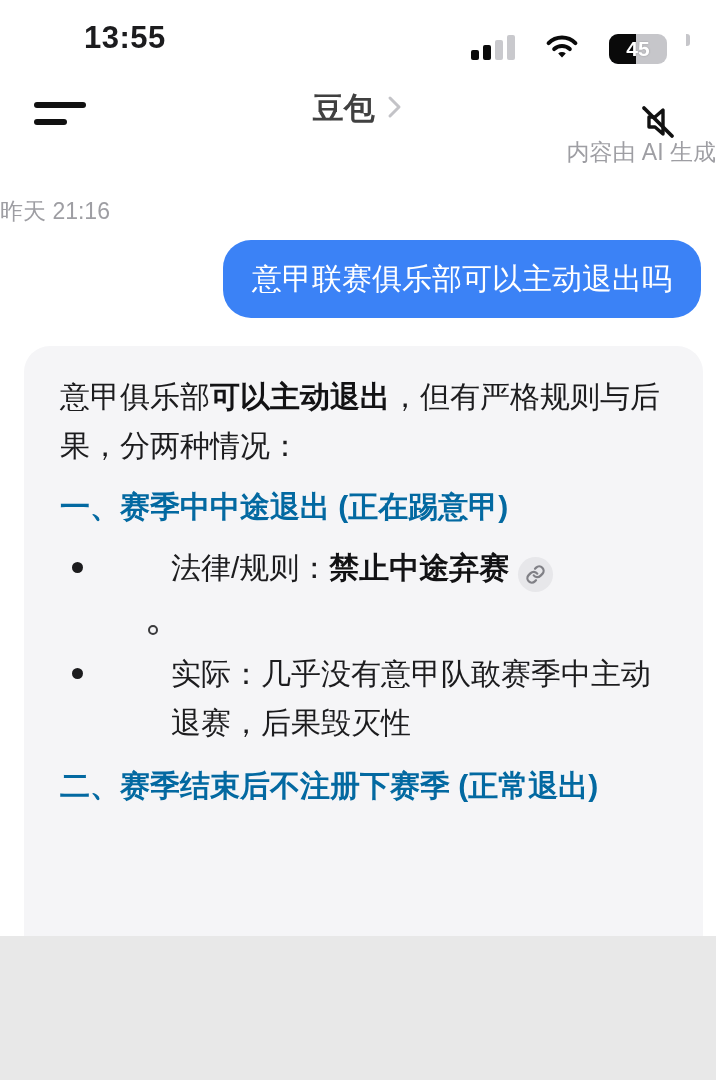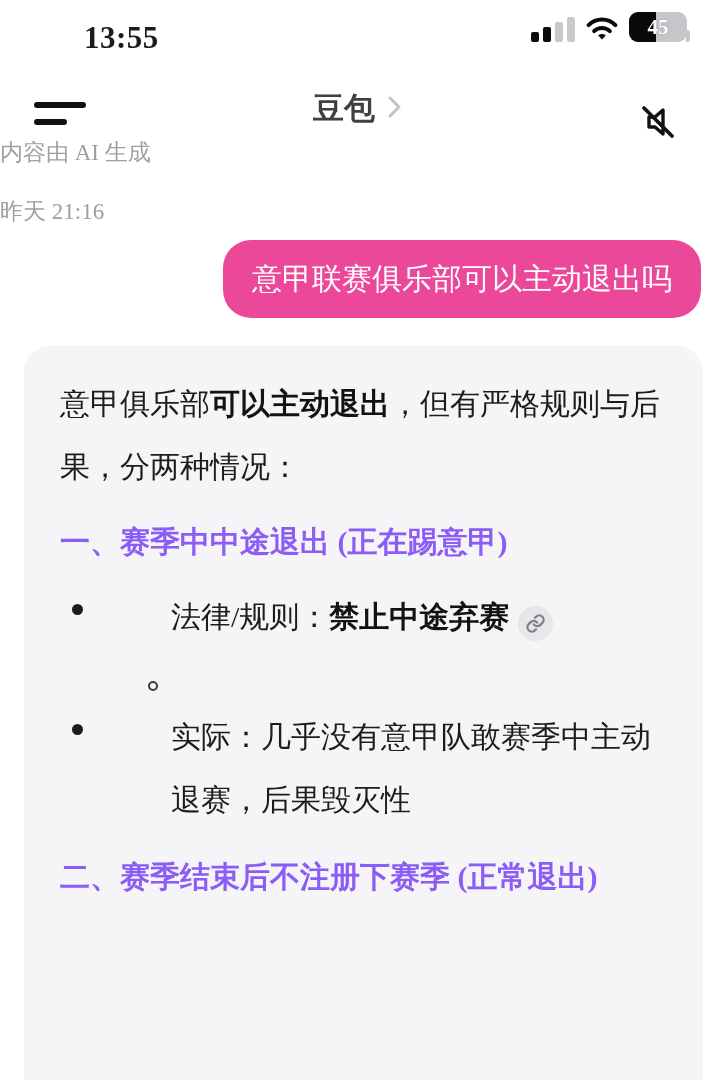"13:55" .screen { font-family: Liberation Serif, serif -> Liberation Sans, sans-serif; height: 1080px -> 936px }
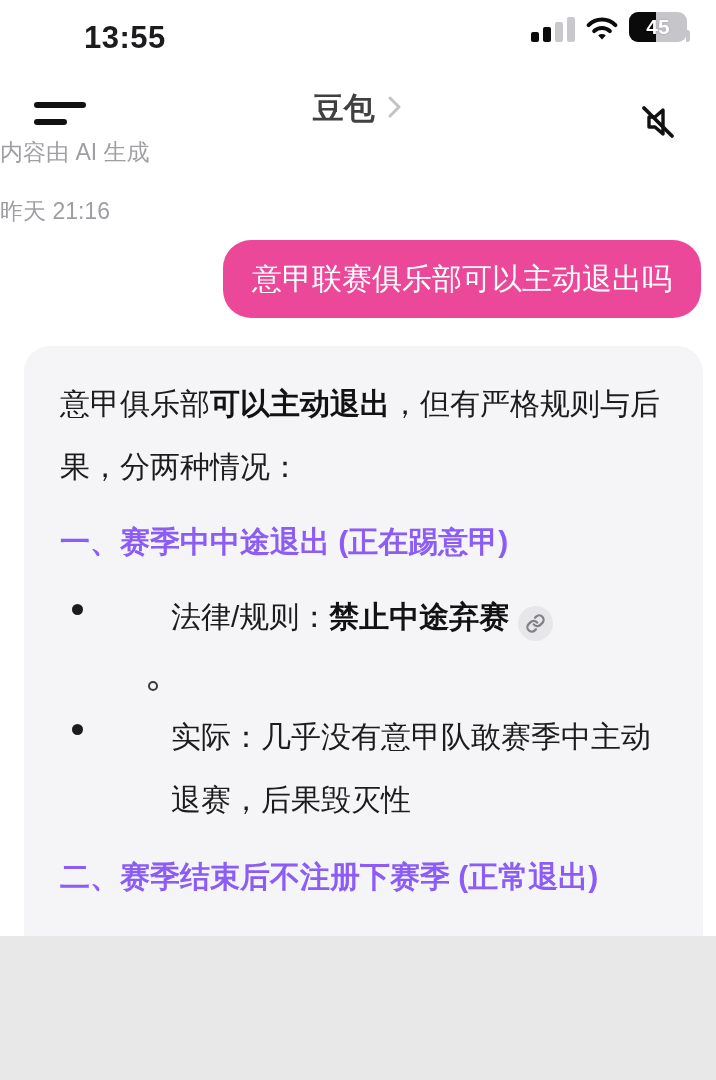"45" .sb-right { align-items: flex-end -> flex-start; gap: 10px -> 30px; top: 12px -> 34px }
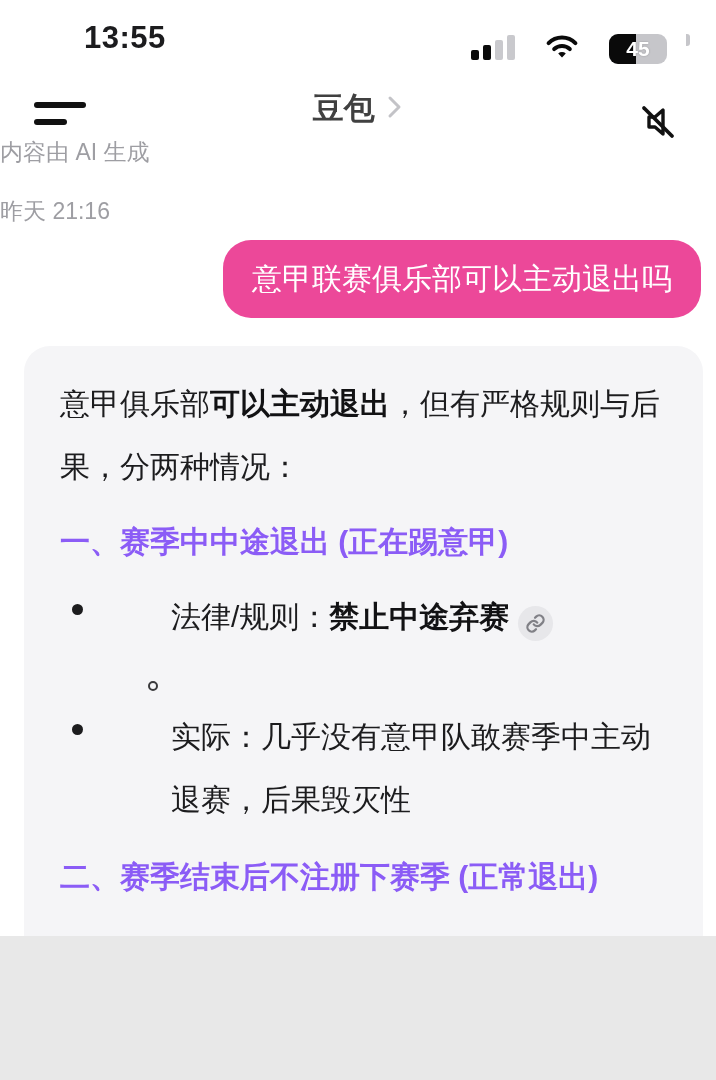"内容由 AI 生成" .subtitle { text-align: left -> right }
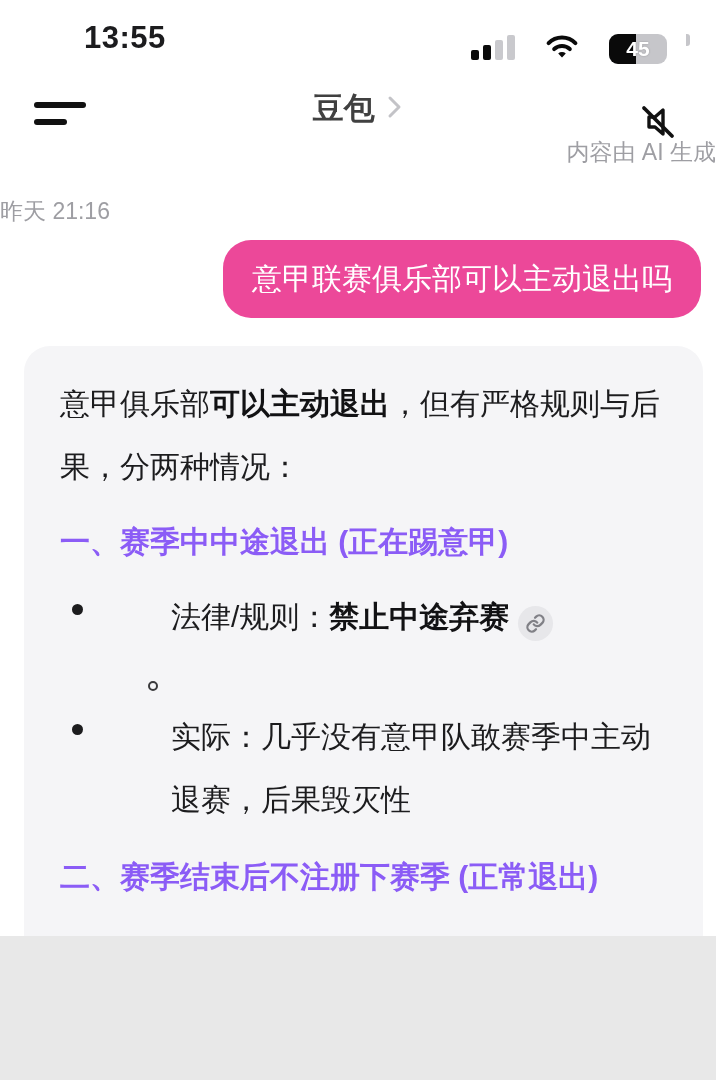"意甲联赛俱乐部可以主动退出吗" .user-bubble { background: #ec4899 -> #3b82f6 }
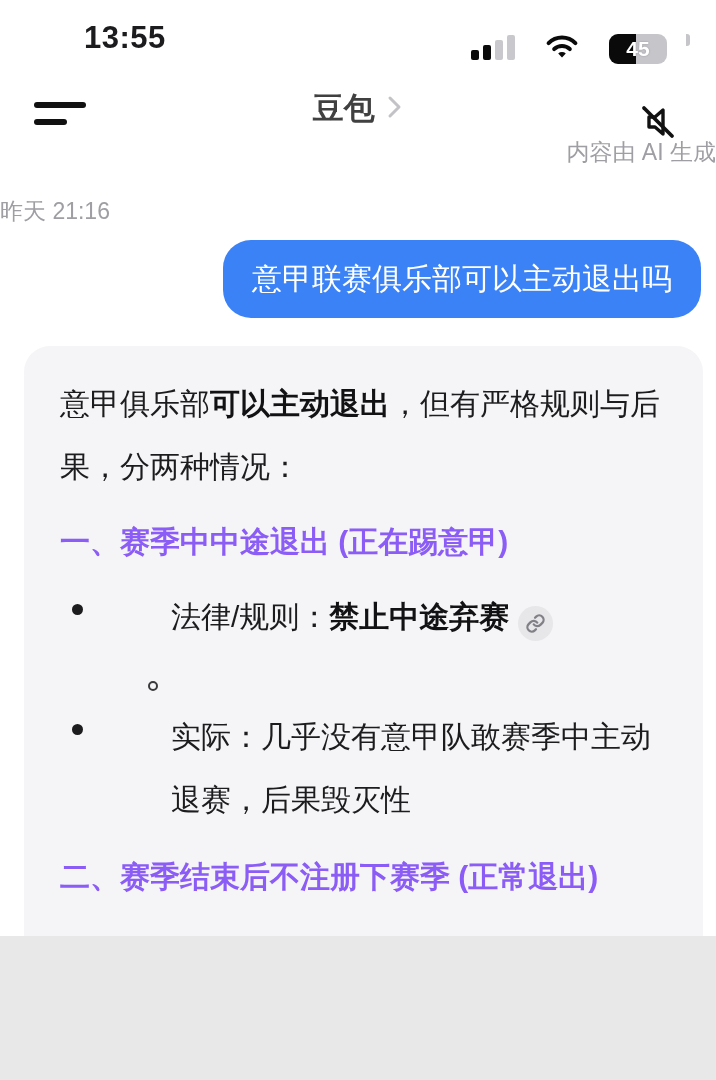"意甲俱乐部可以主动退出，但有严格规则与后果，分两种情况：" .blk { line-height: 63px -> 49px }
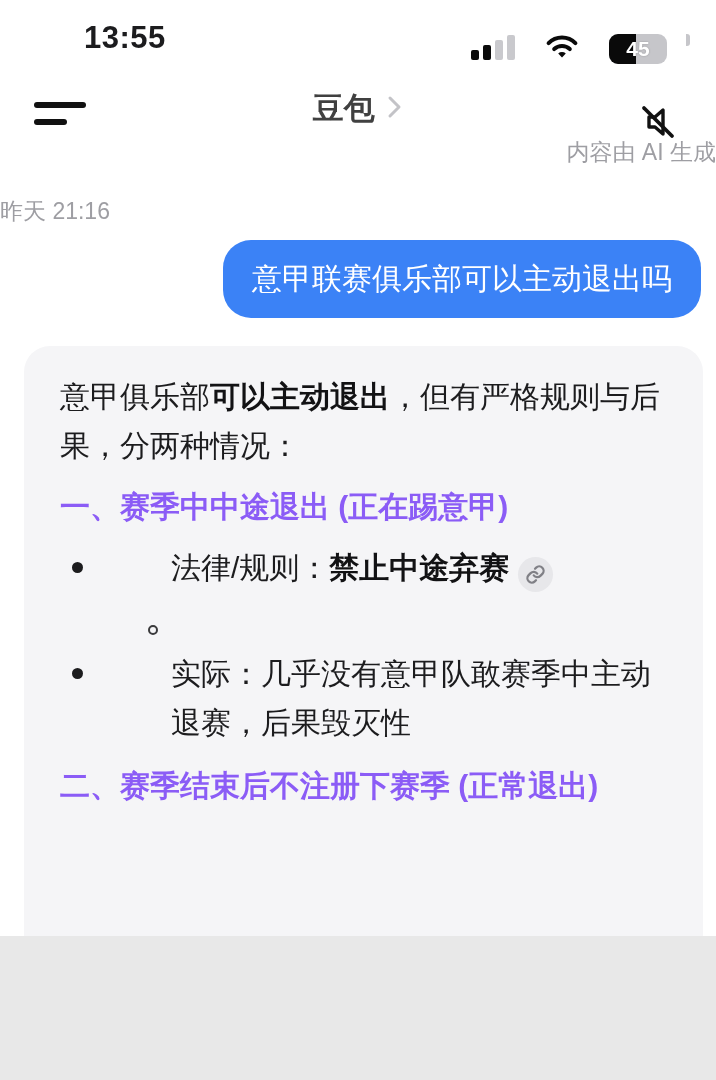"一、赛季中中途退出 (正在踢意甲)" .blk.h { color: #8b5cf6 -> #0369a1 }
